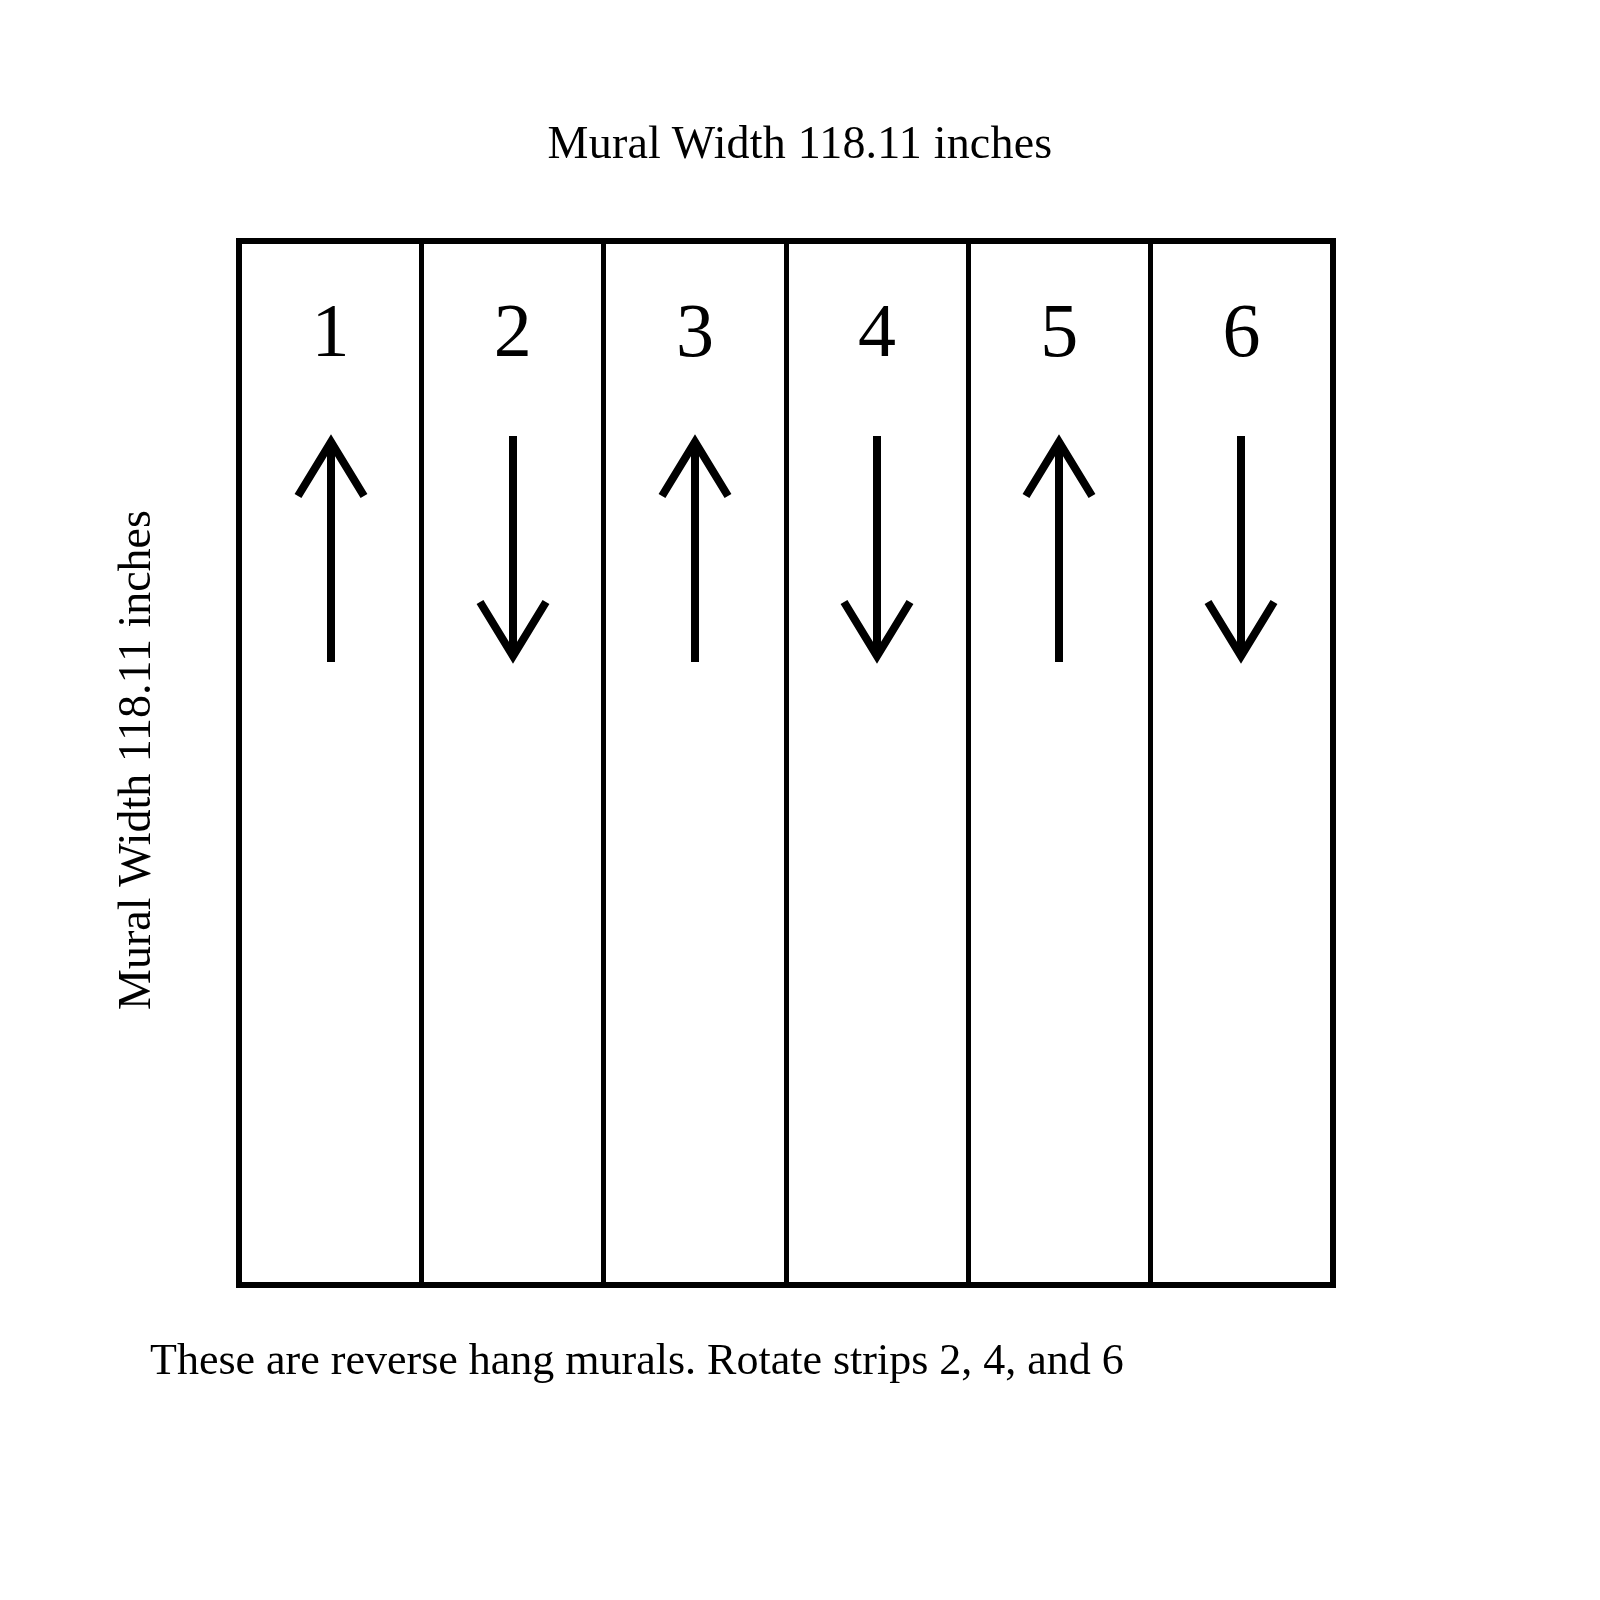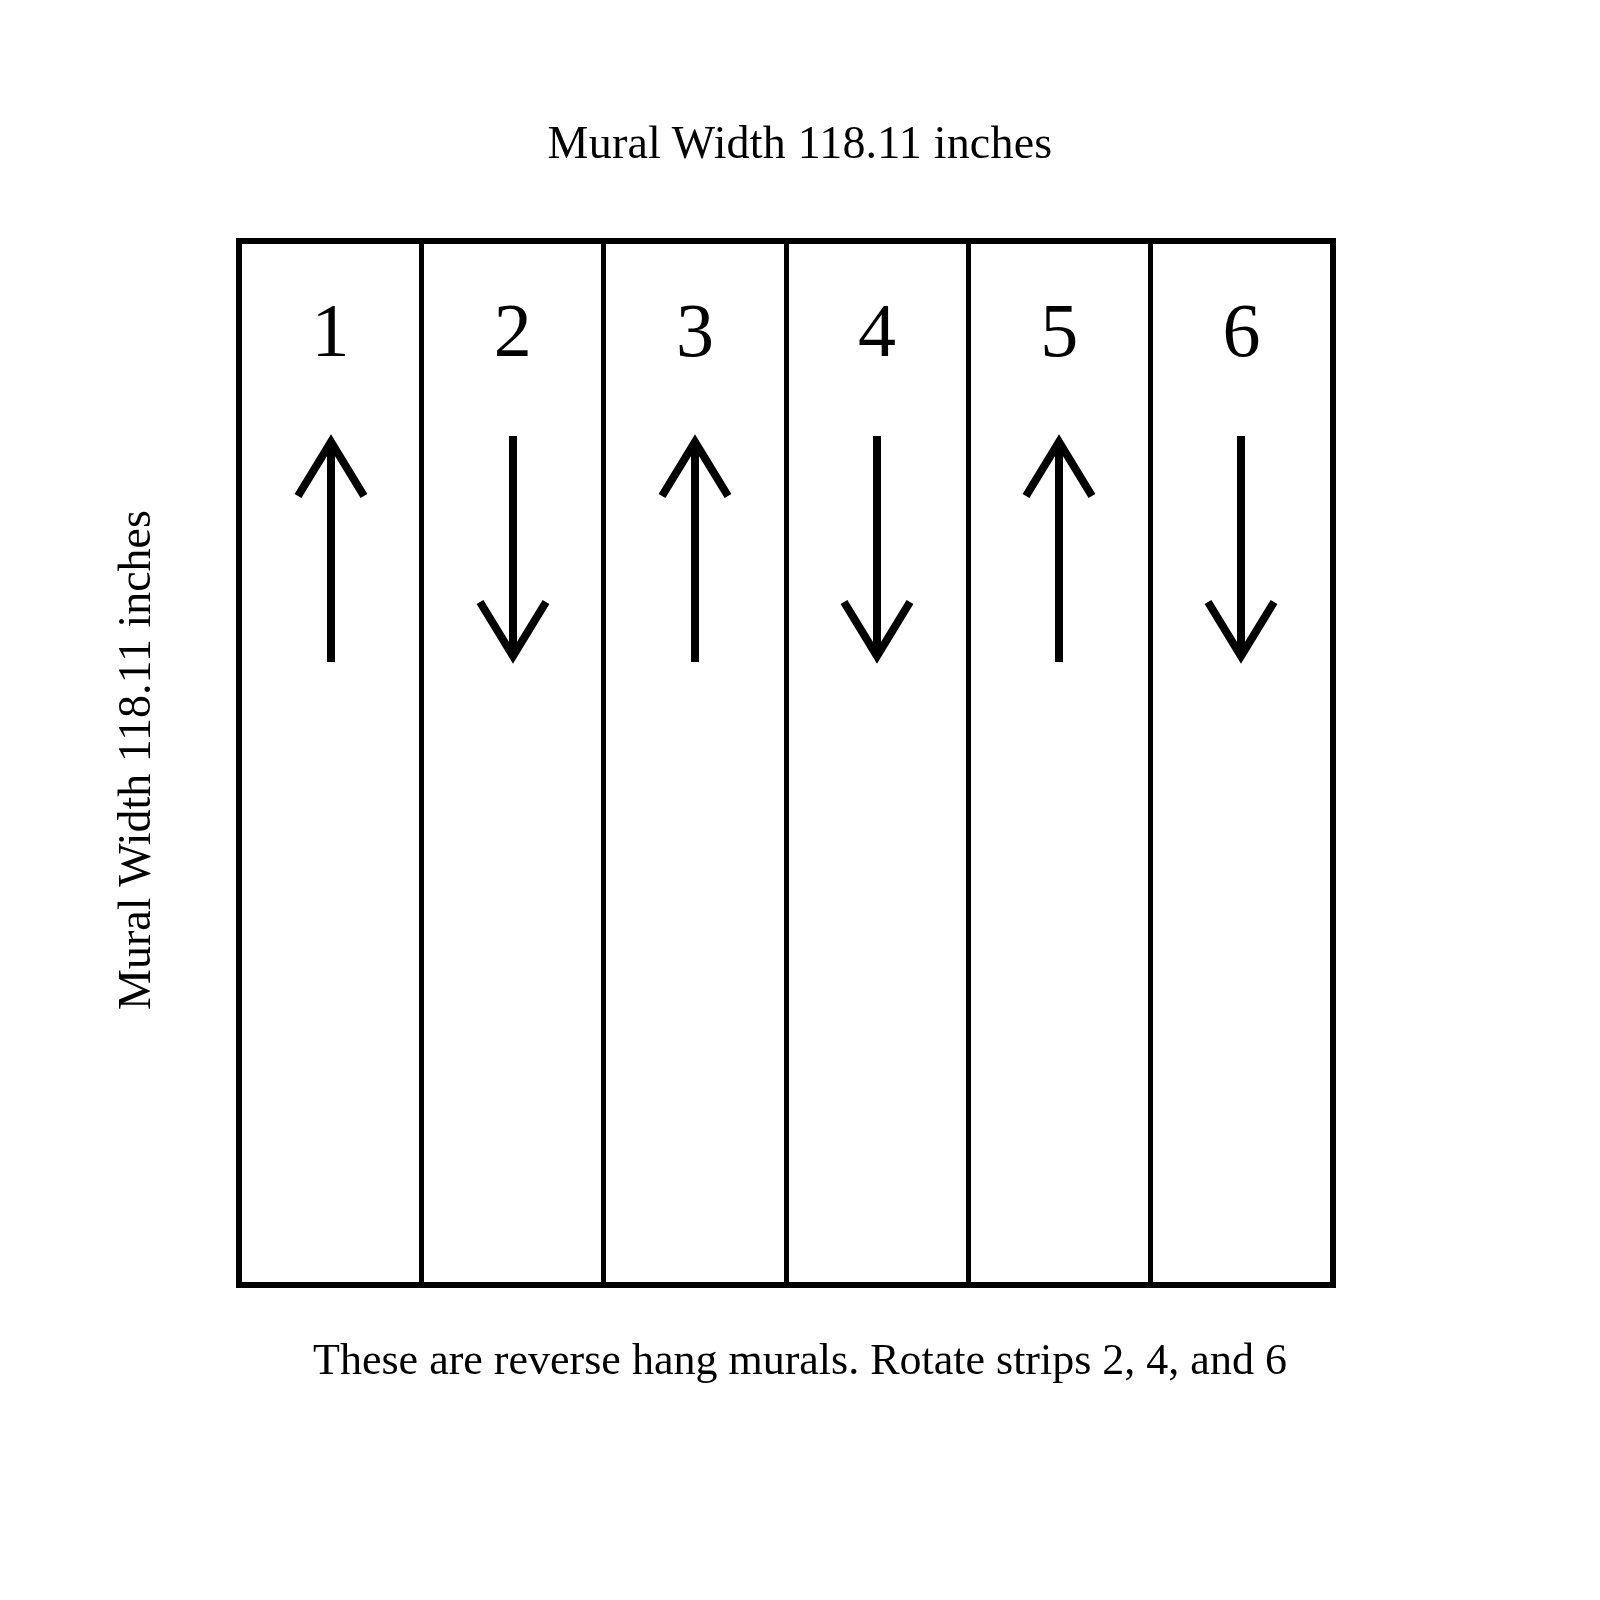"These are reverse hang murals." .caption { text-align: center -> left }
